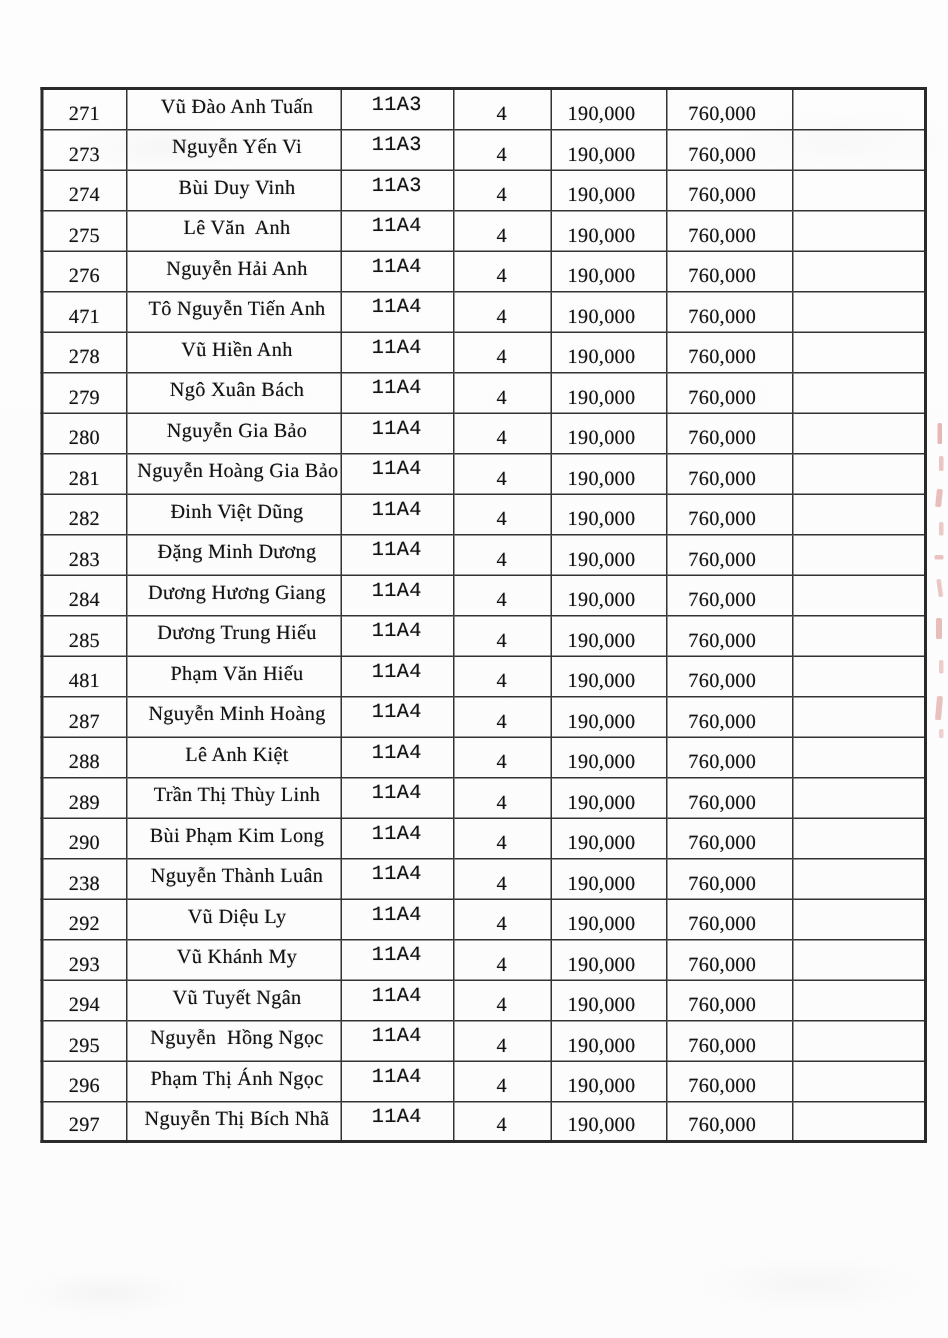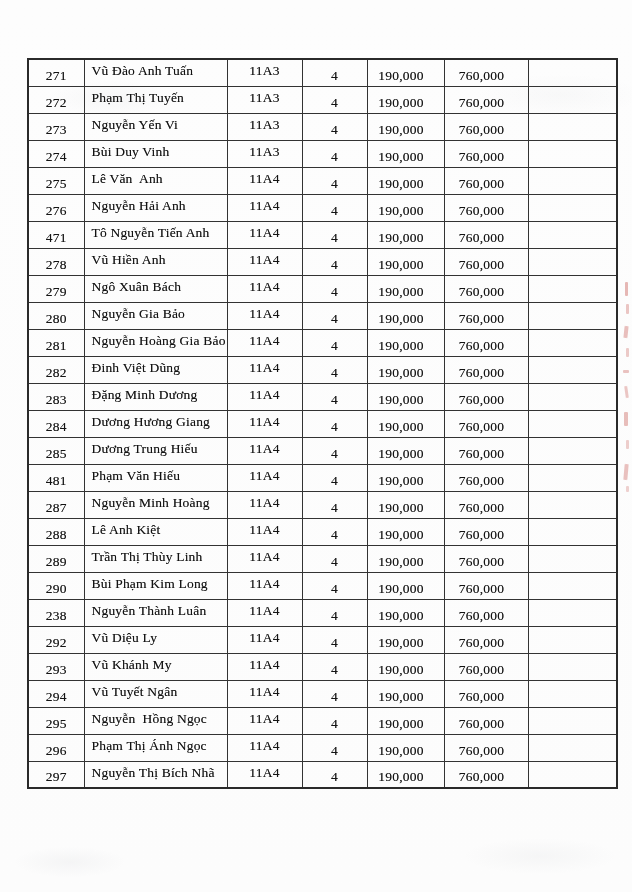"Vũ Đào Anh Tuấn" td.c-name { text-align: left -> center }
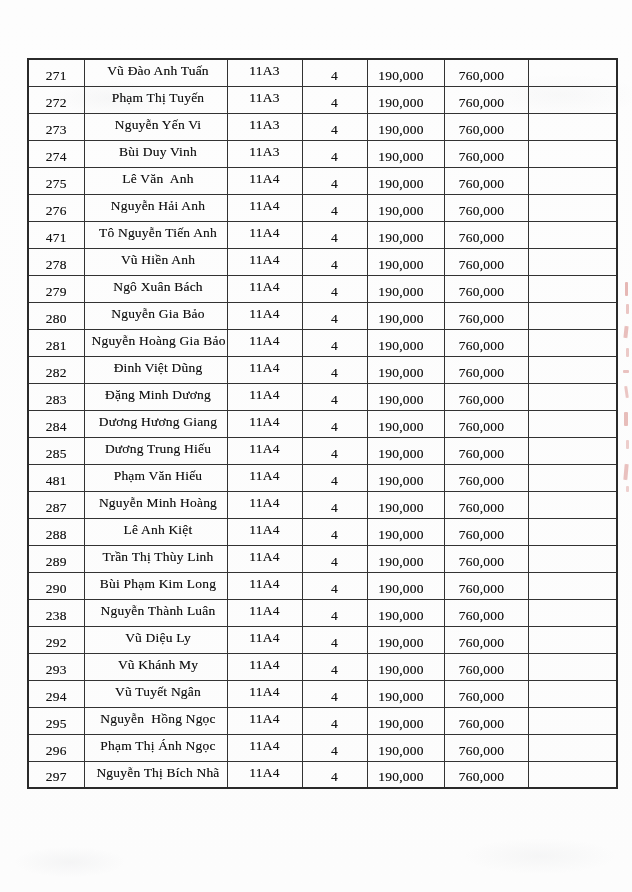"11A3" td.c-class { font-family: none -> Liberation Mono, monospace }
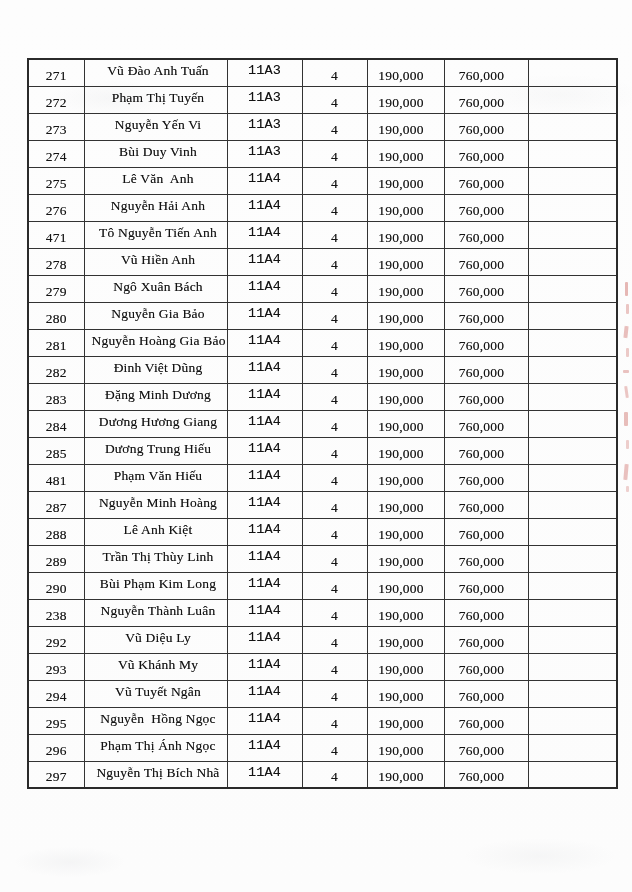"272" tr { html: <tr> <td>272</td> <td>Phạm Thị Tuyến</td> <td>11A3</td> <td>4</td> <td>190,000</td> <td>760,000</td> <td></td> </tr> -> none }
